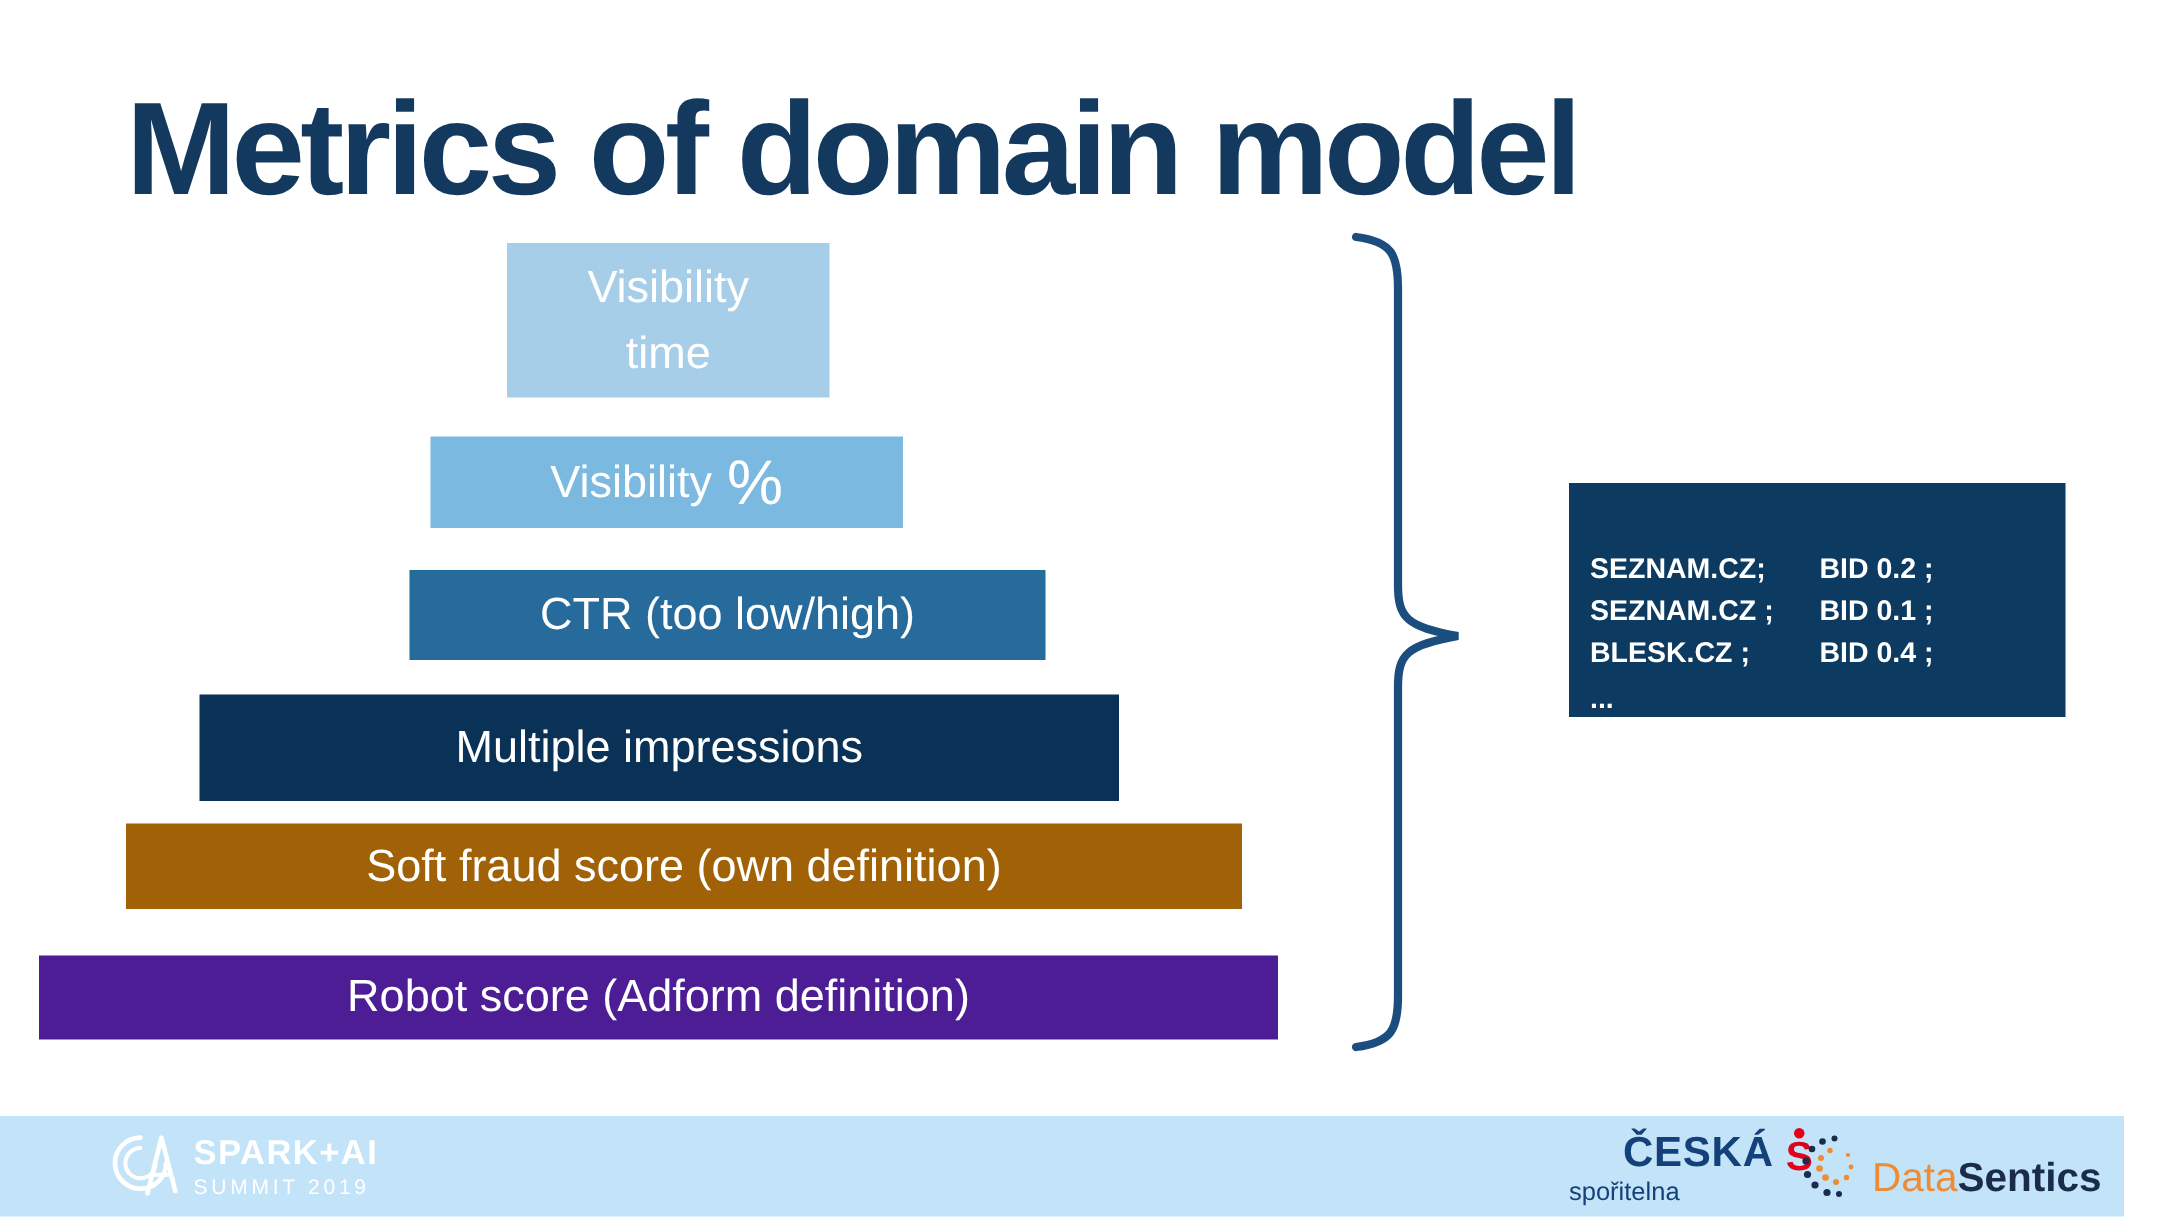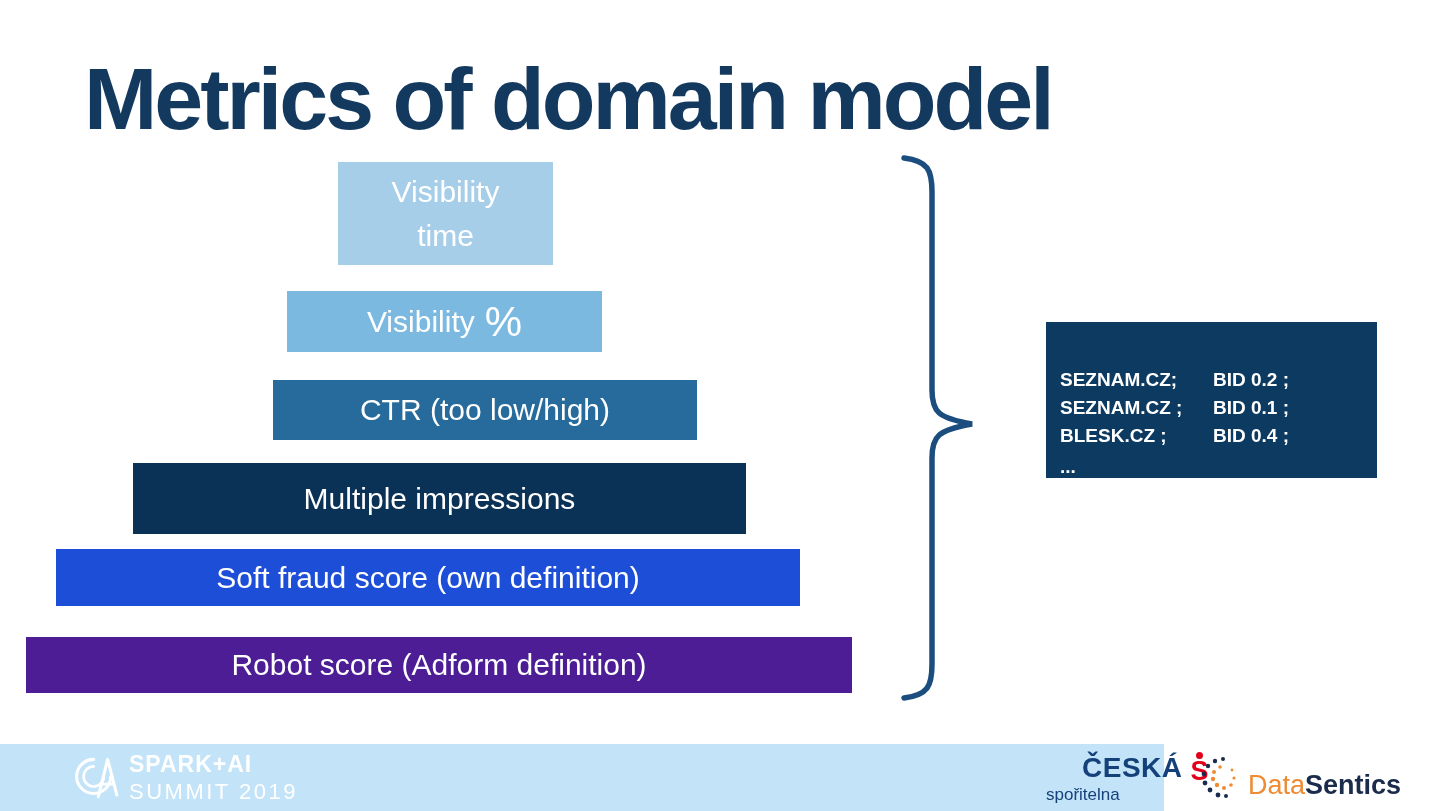"Soft fraud score (own definition)" .bar-5 { background: #1d4ed8 -> #a16207; left: 56px -> 84px }
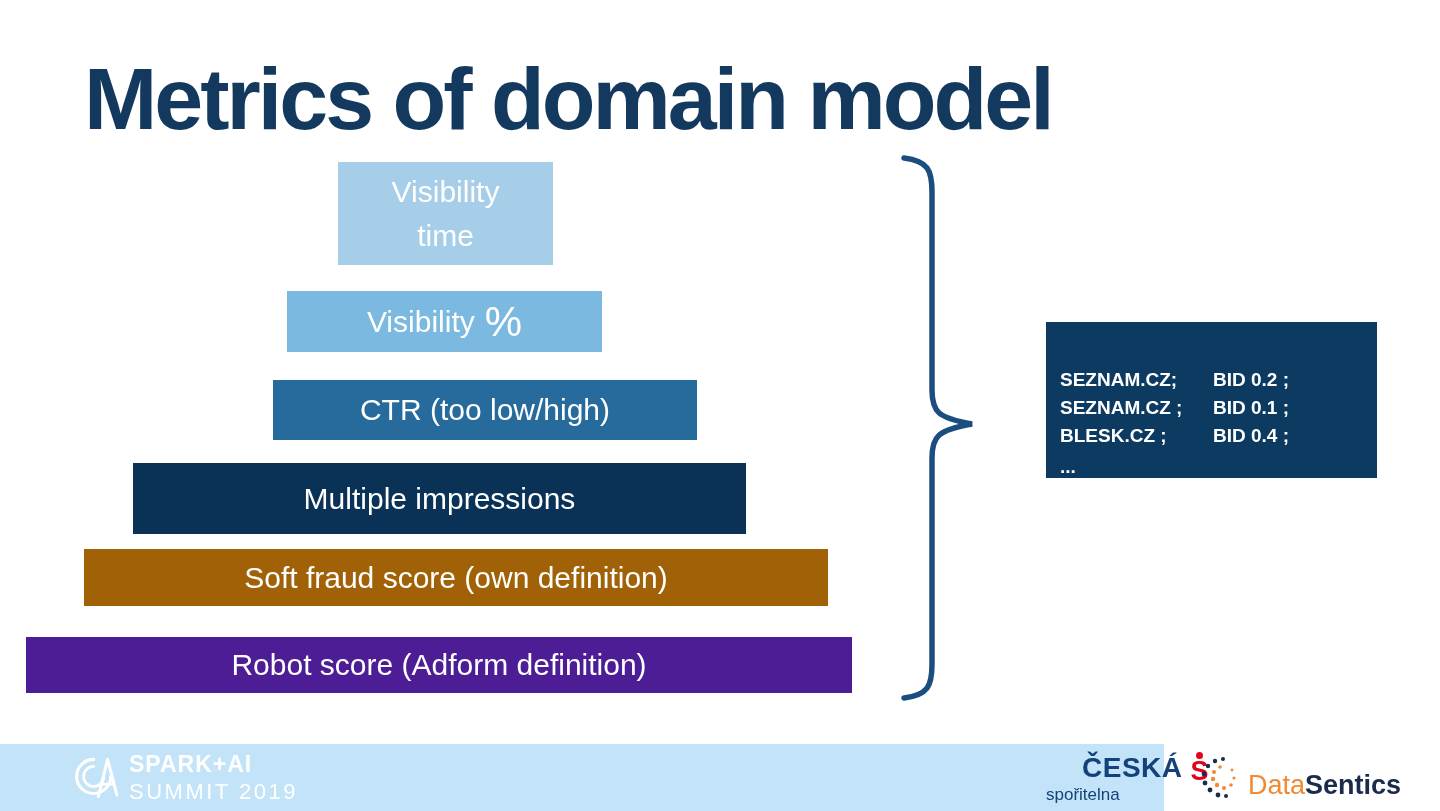"SPARK+AI" .footer { width: 1164px -> 1416px }
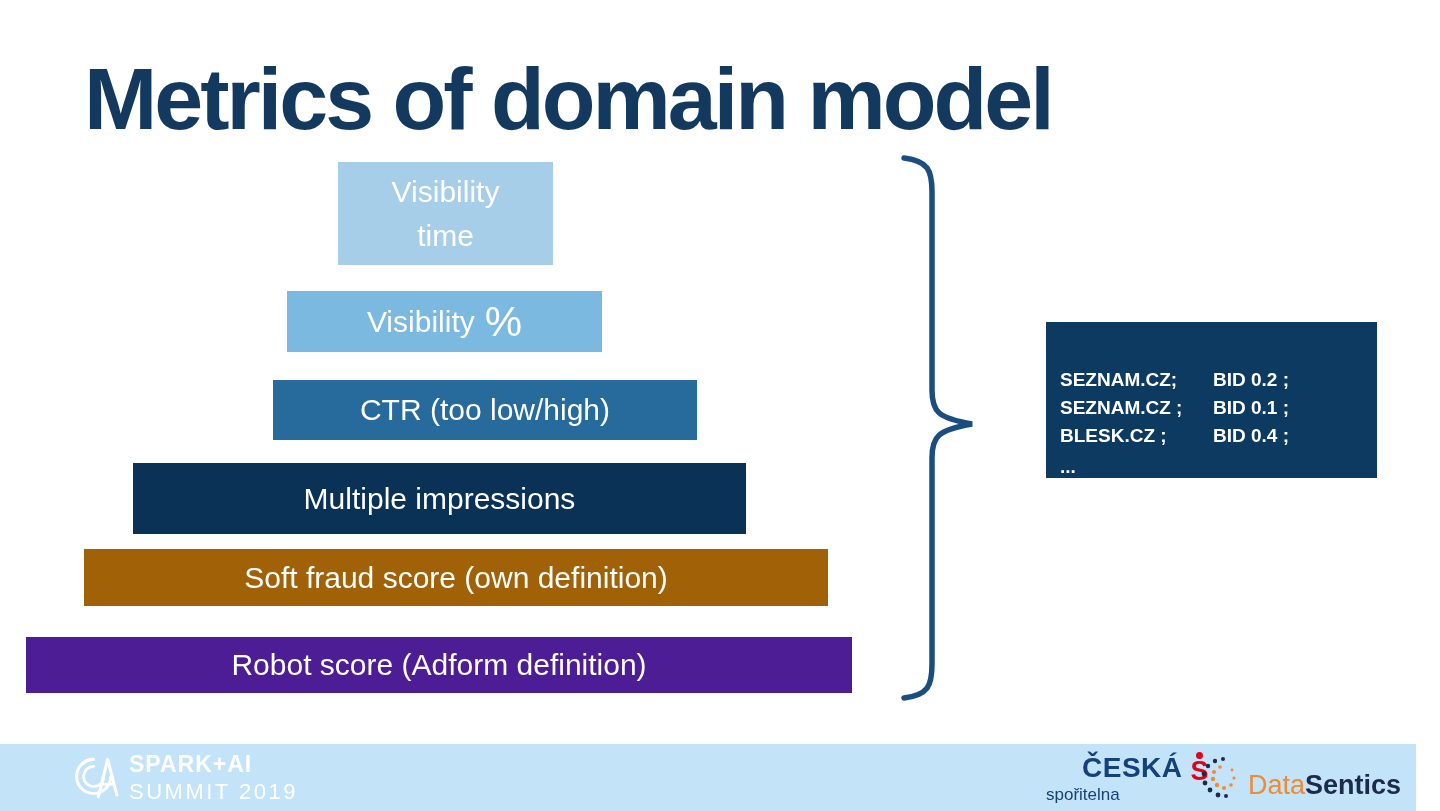"SUMMIT 2019" .spark-line2 { font-size: 22px -> 14px }
